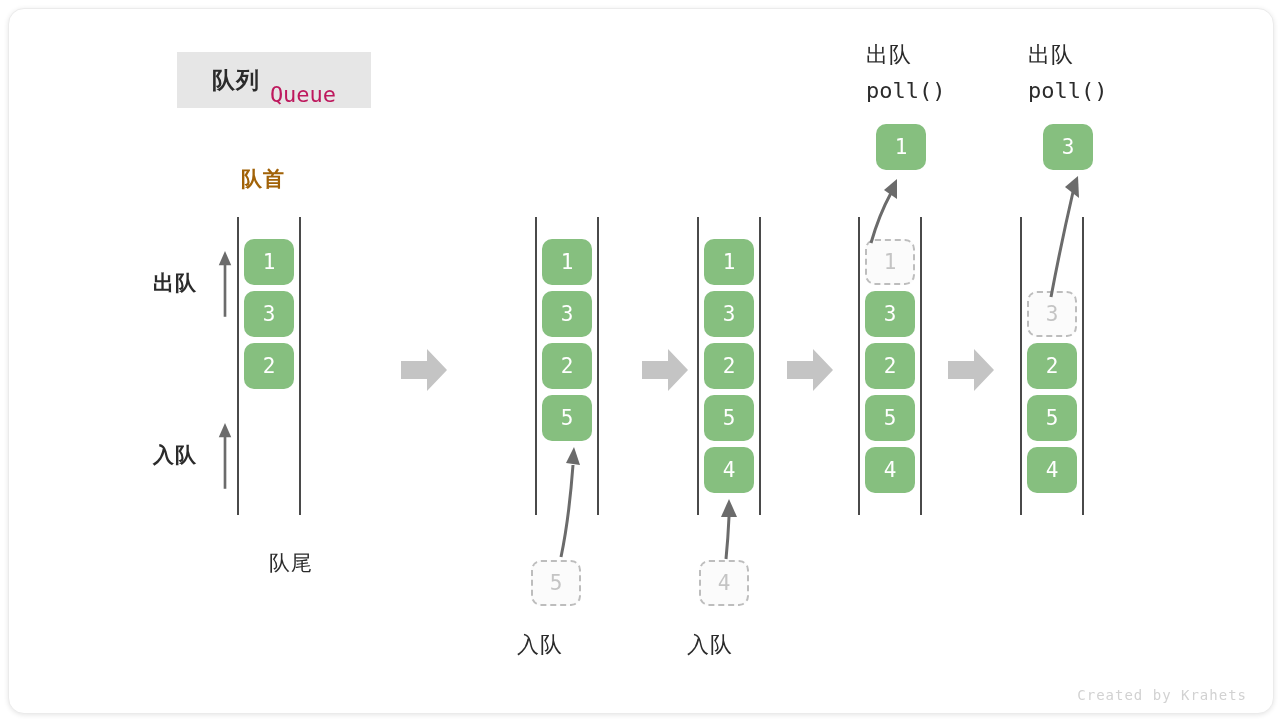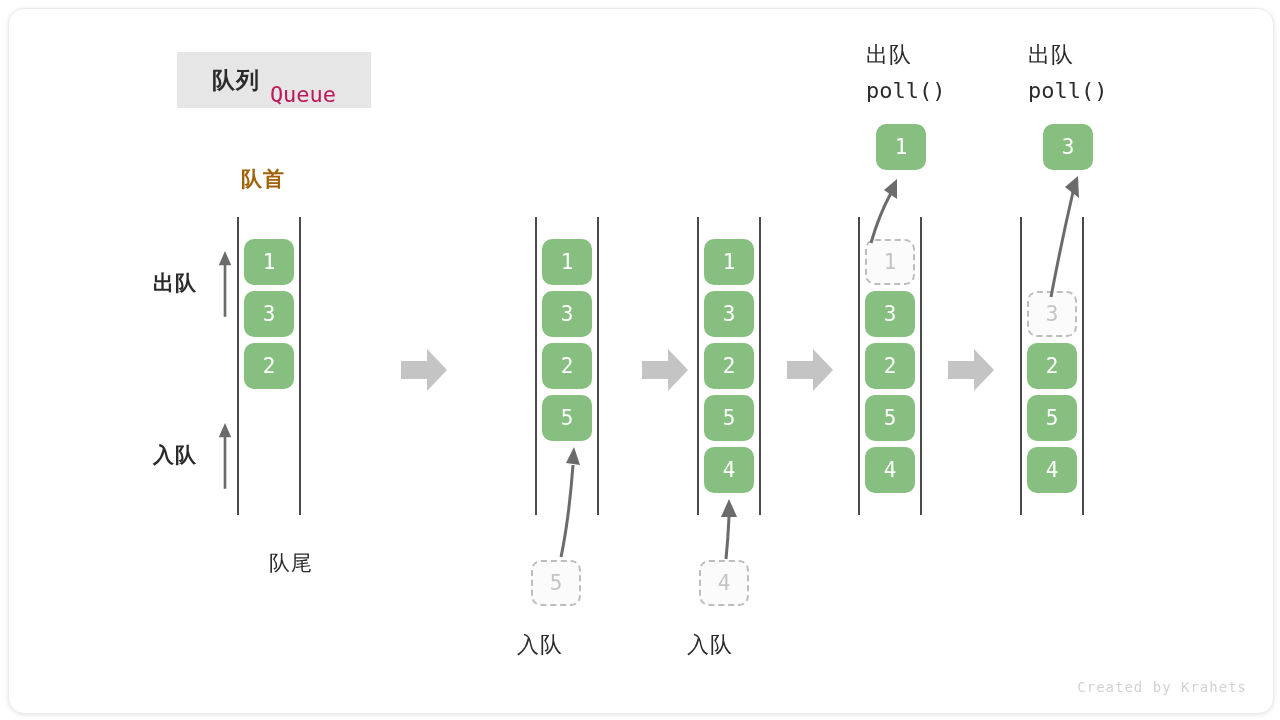"Created by Krahets" .watermark { bottom: 18px -> 10px }
